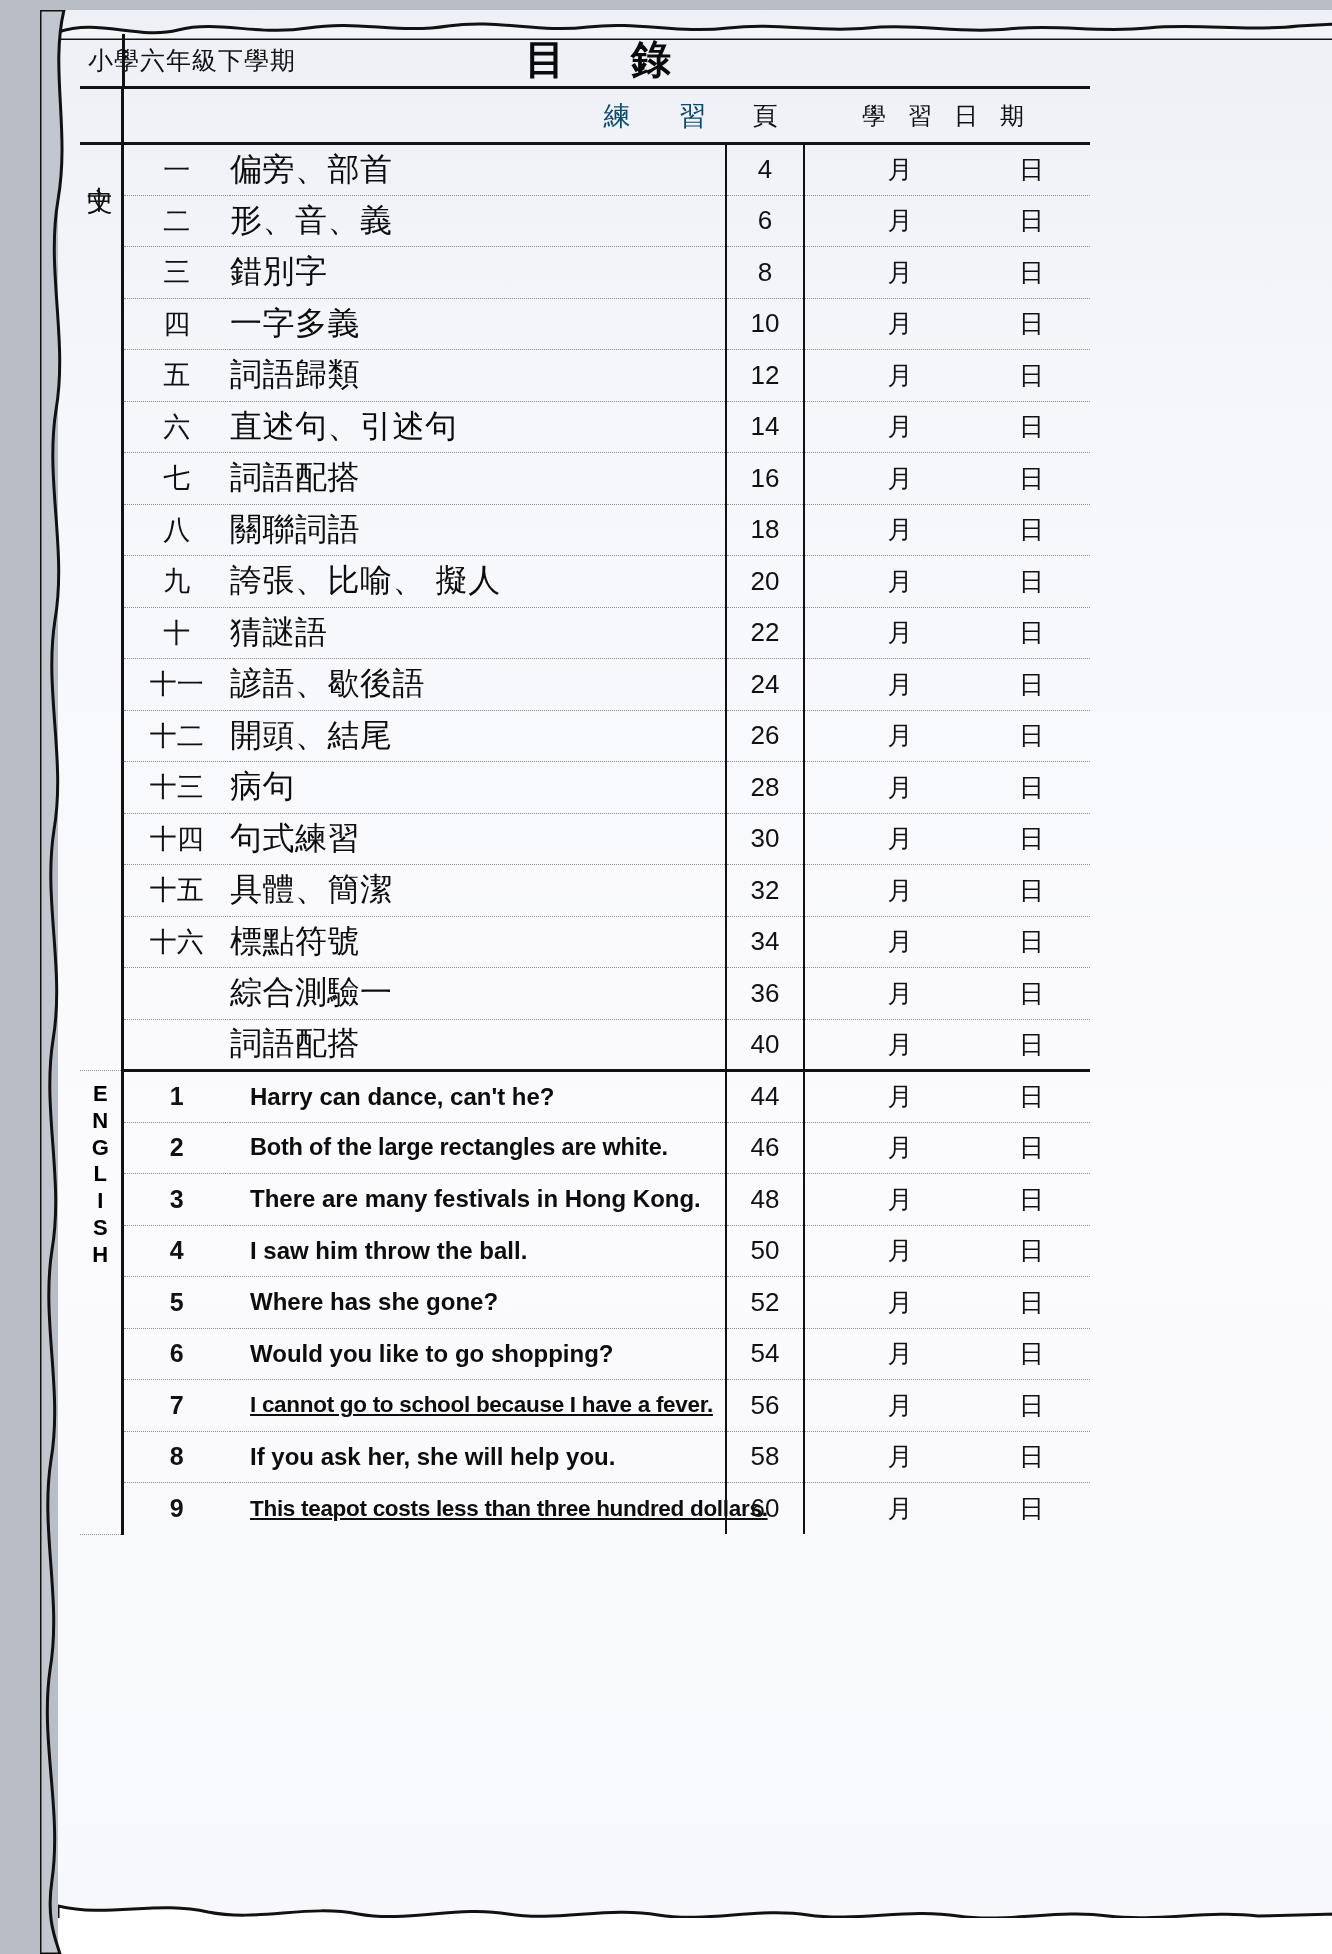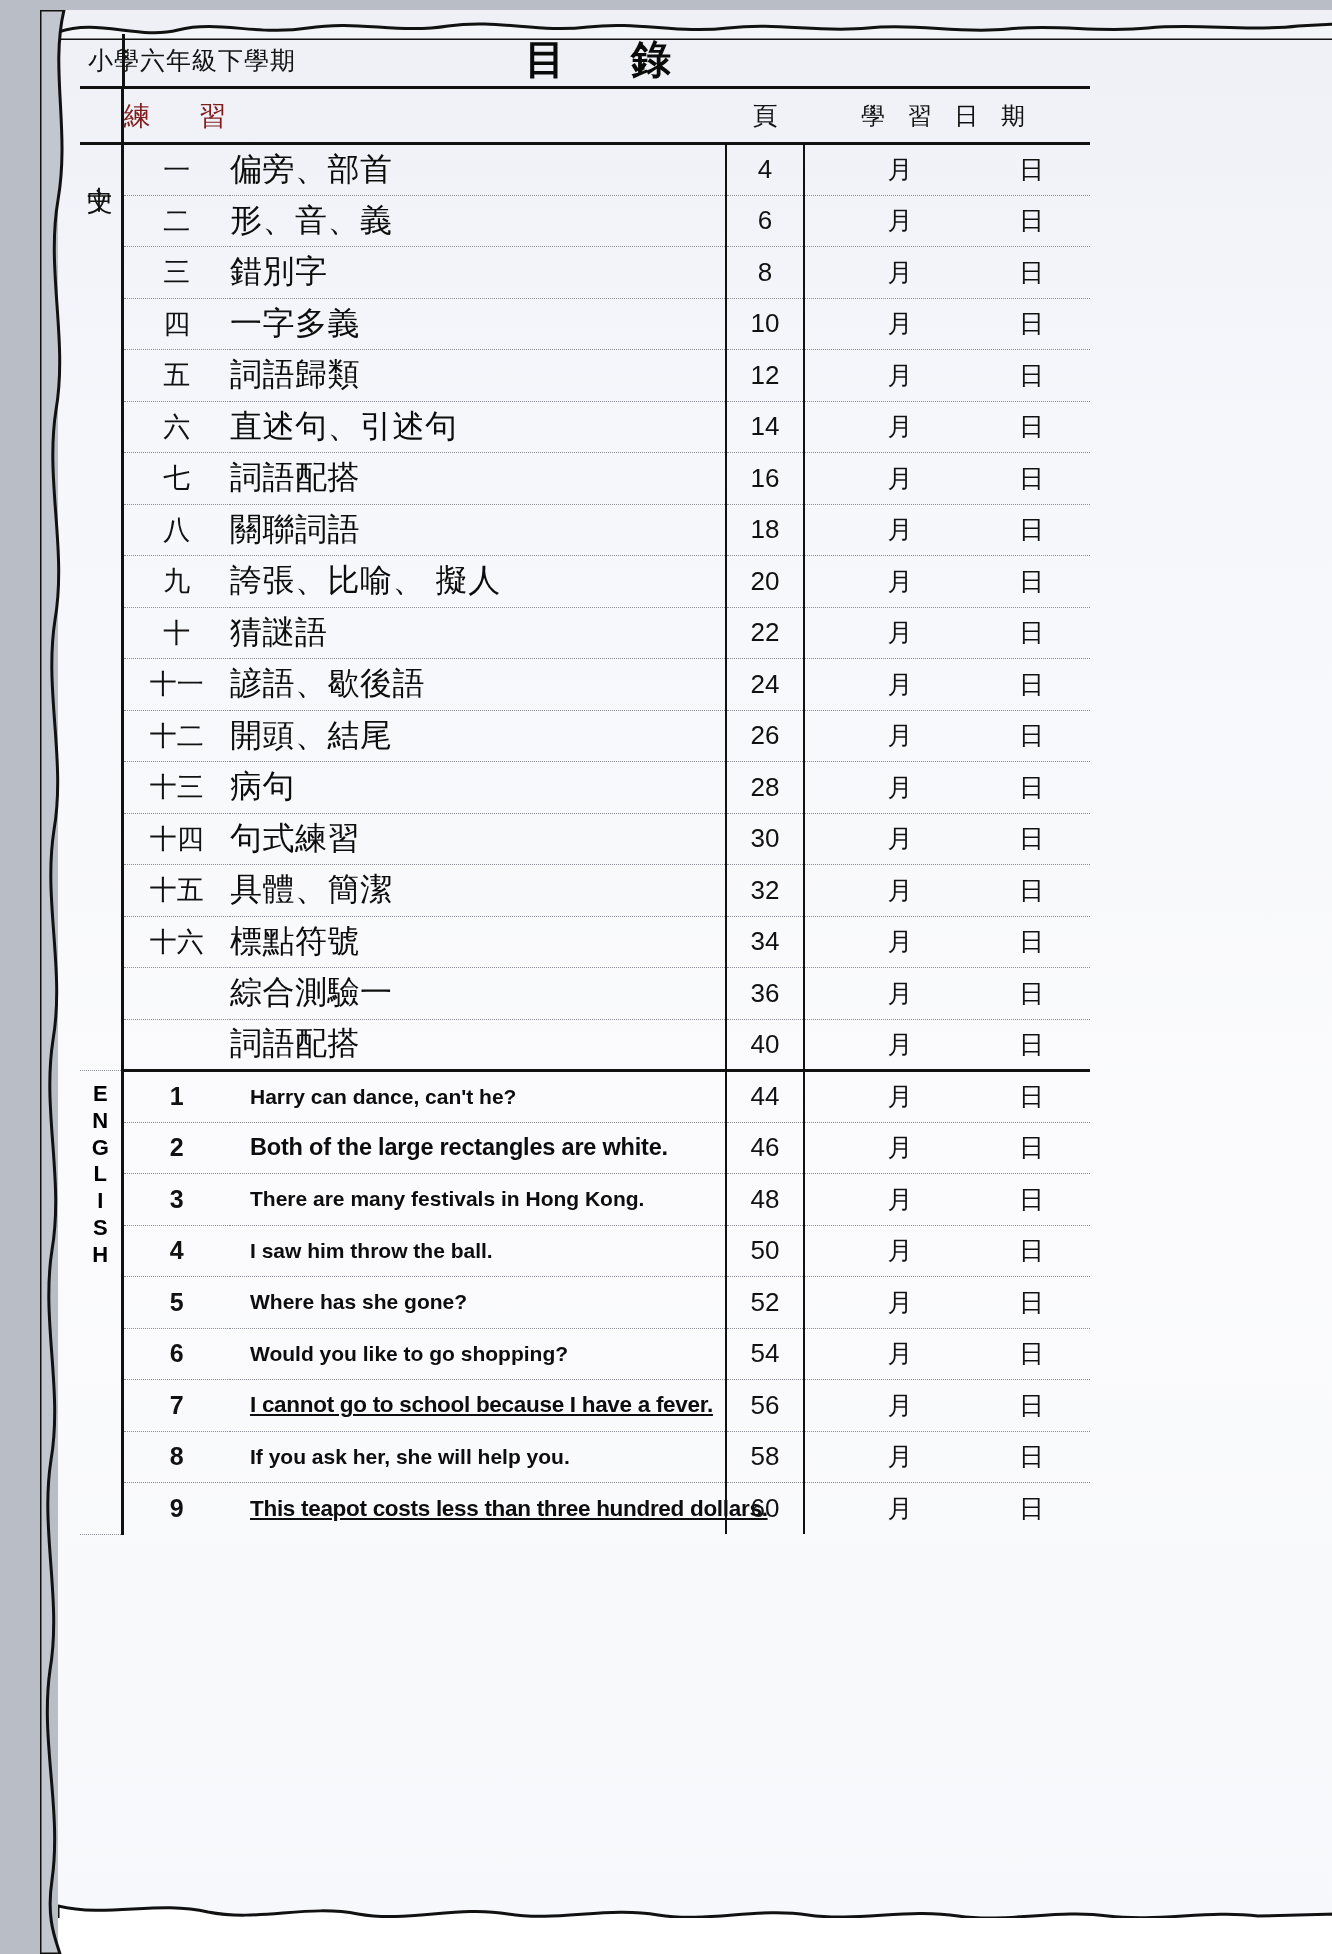"練 習" .ch-exercise { color: #7f1d1d -> #0c4a6e; text-align: left -> right }
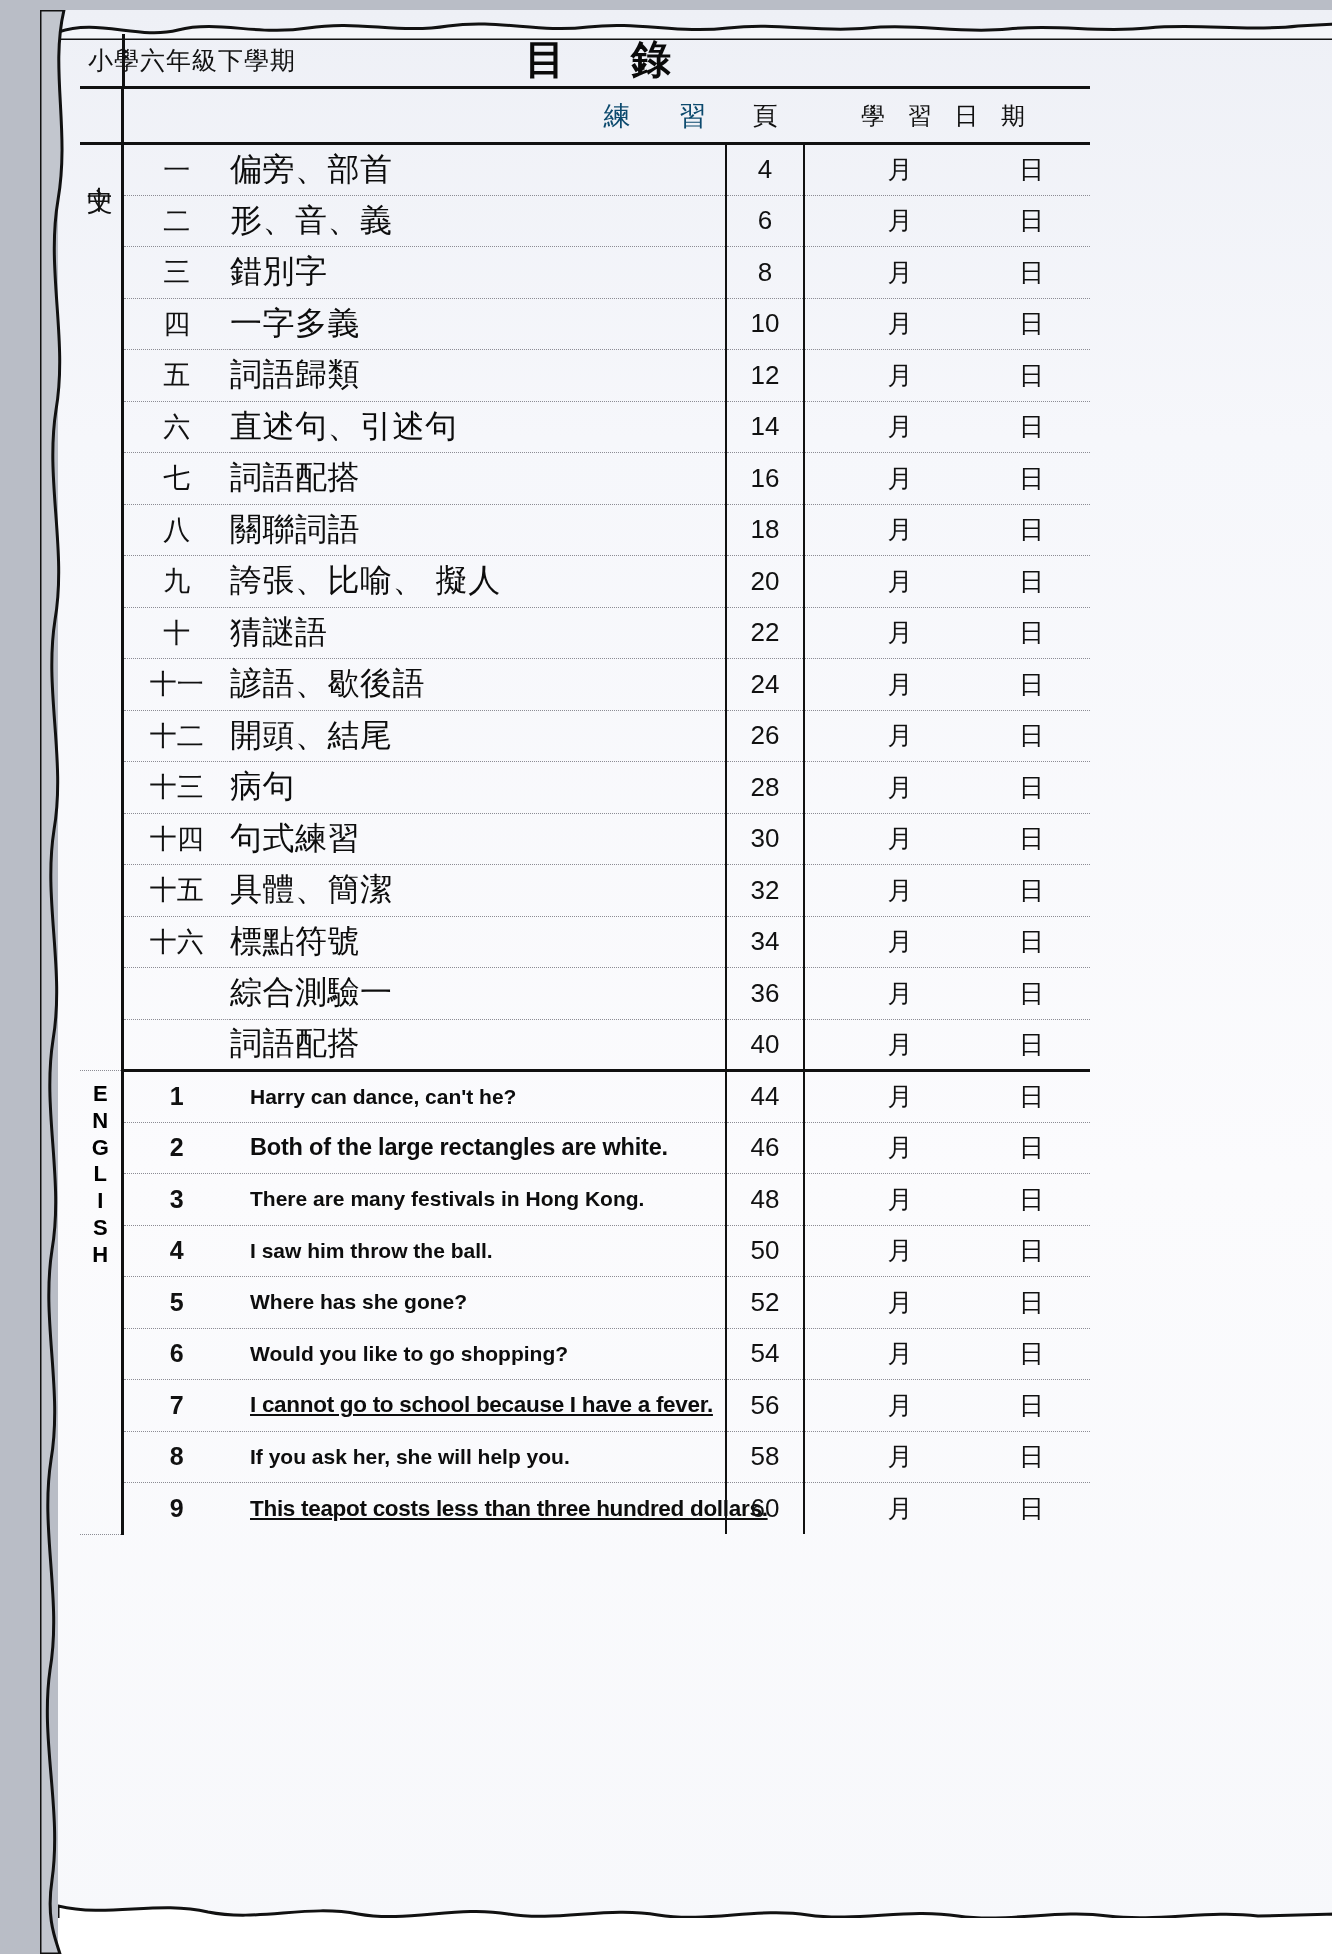"學 習 日 期" .ch-date { font-family: Liberation Sans, sans-serif -> Liberation Serif, serif }
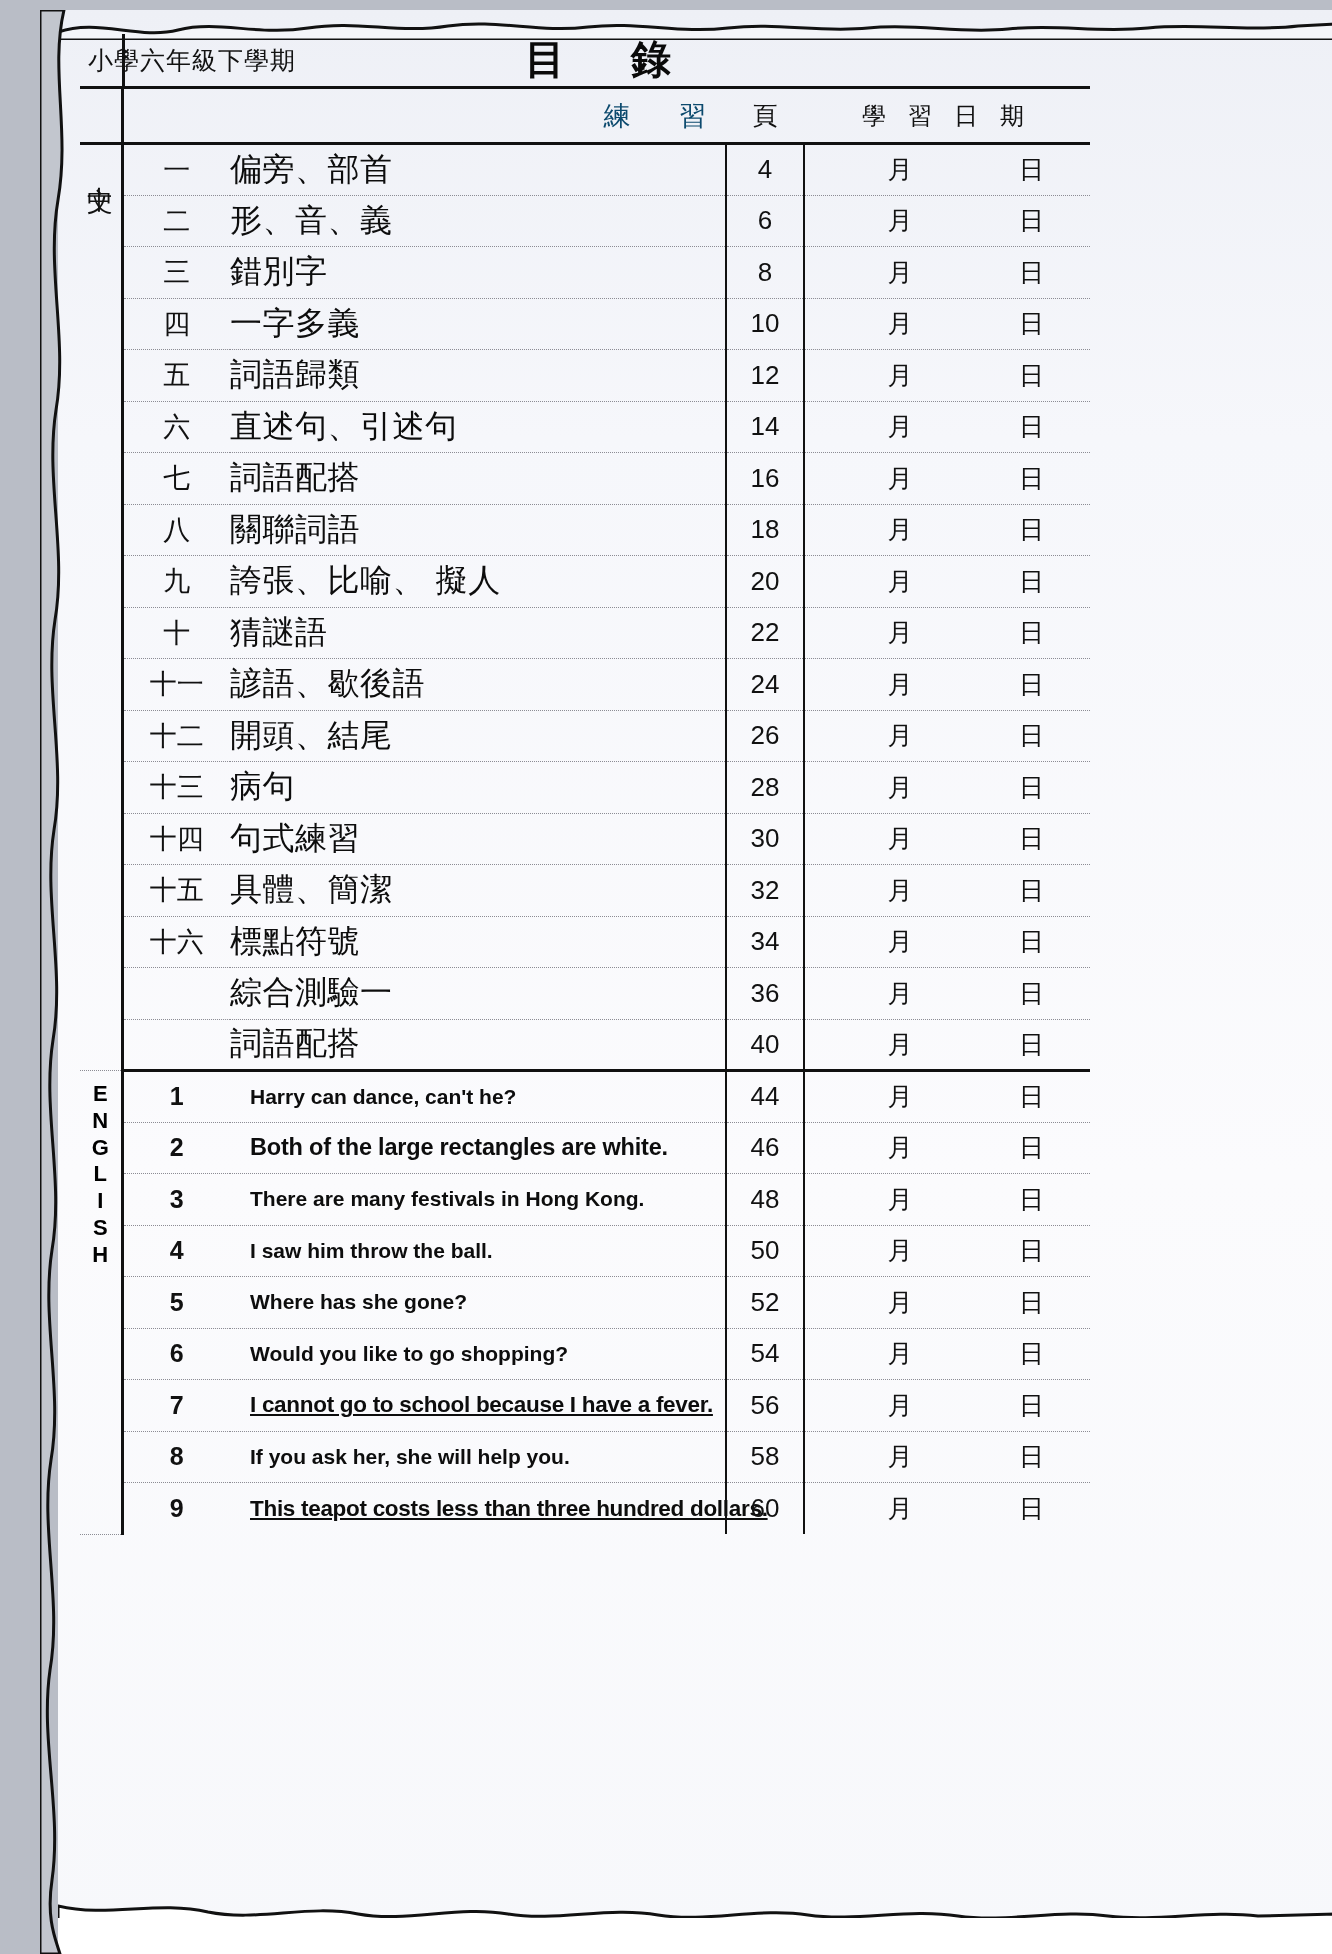"Harry can dance, can't he?" td.title.en { font-size: 21px -> 24px }
